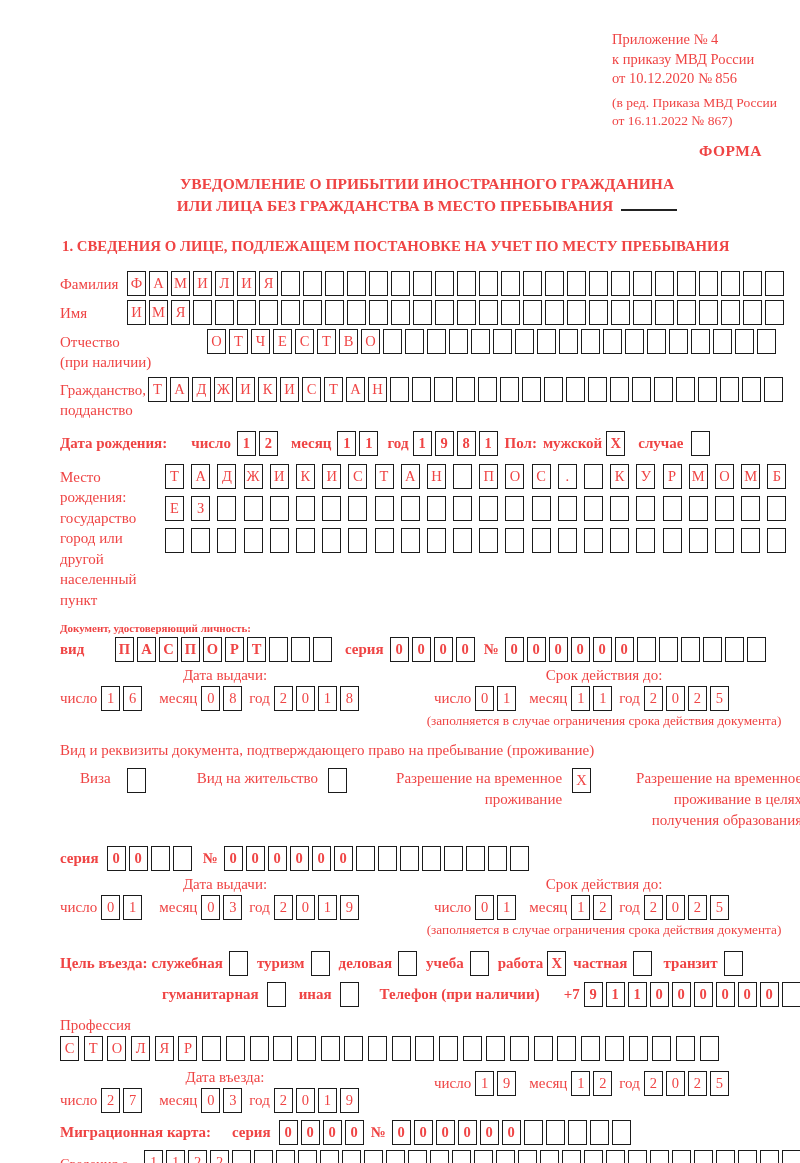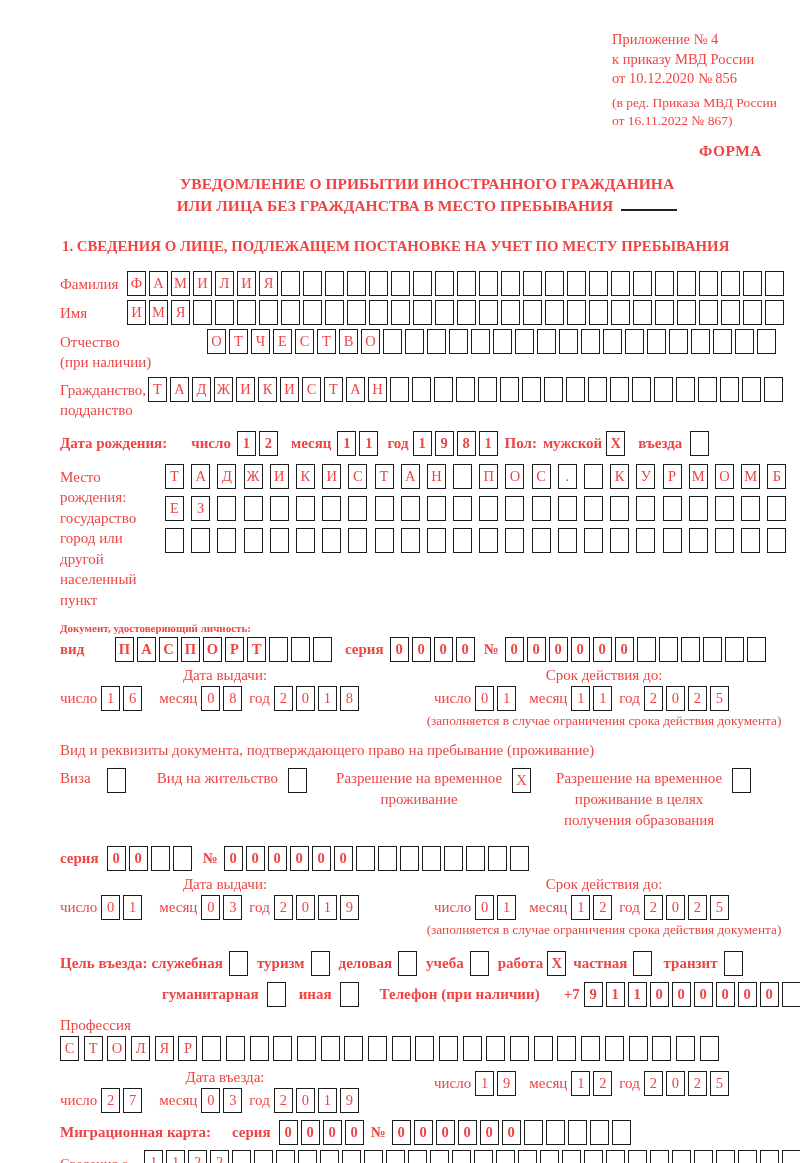"въезда" span.t { text: въезда -> случае }
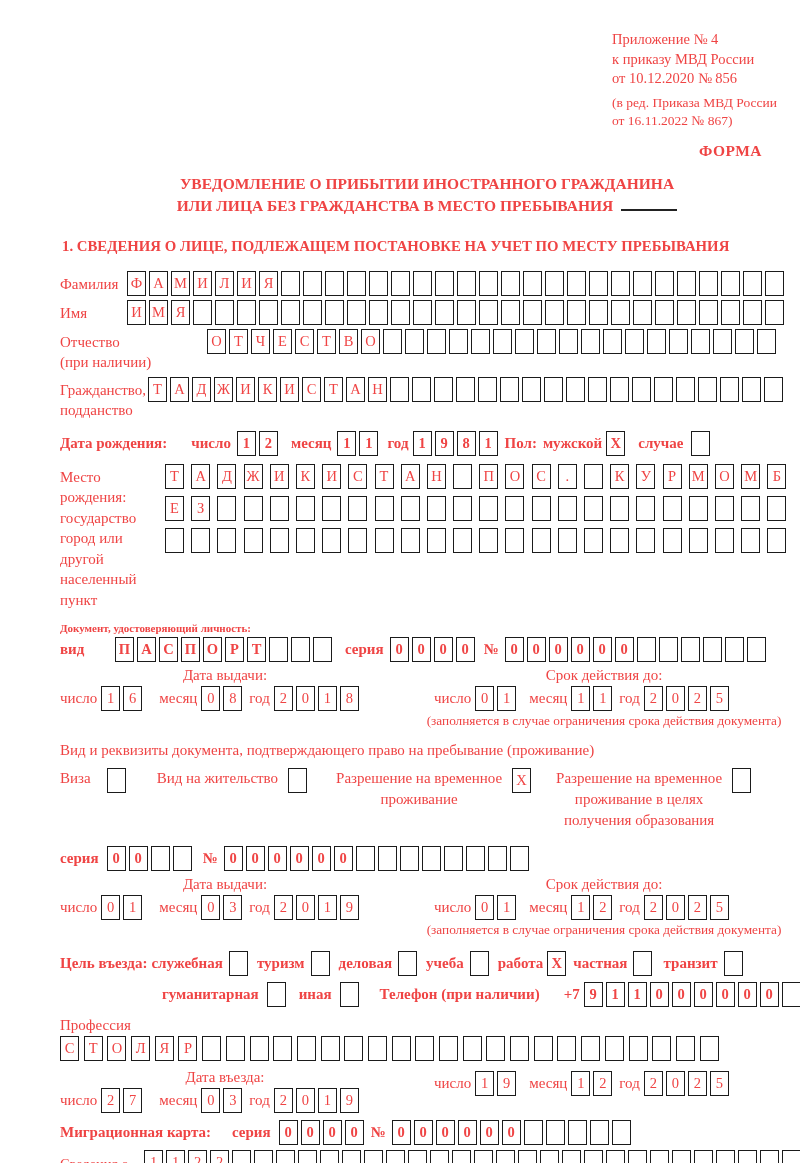"Виза" .rvp-lab { margin-left: none -> 20px; text-align: center -> right }
